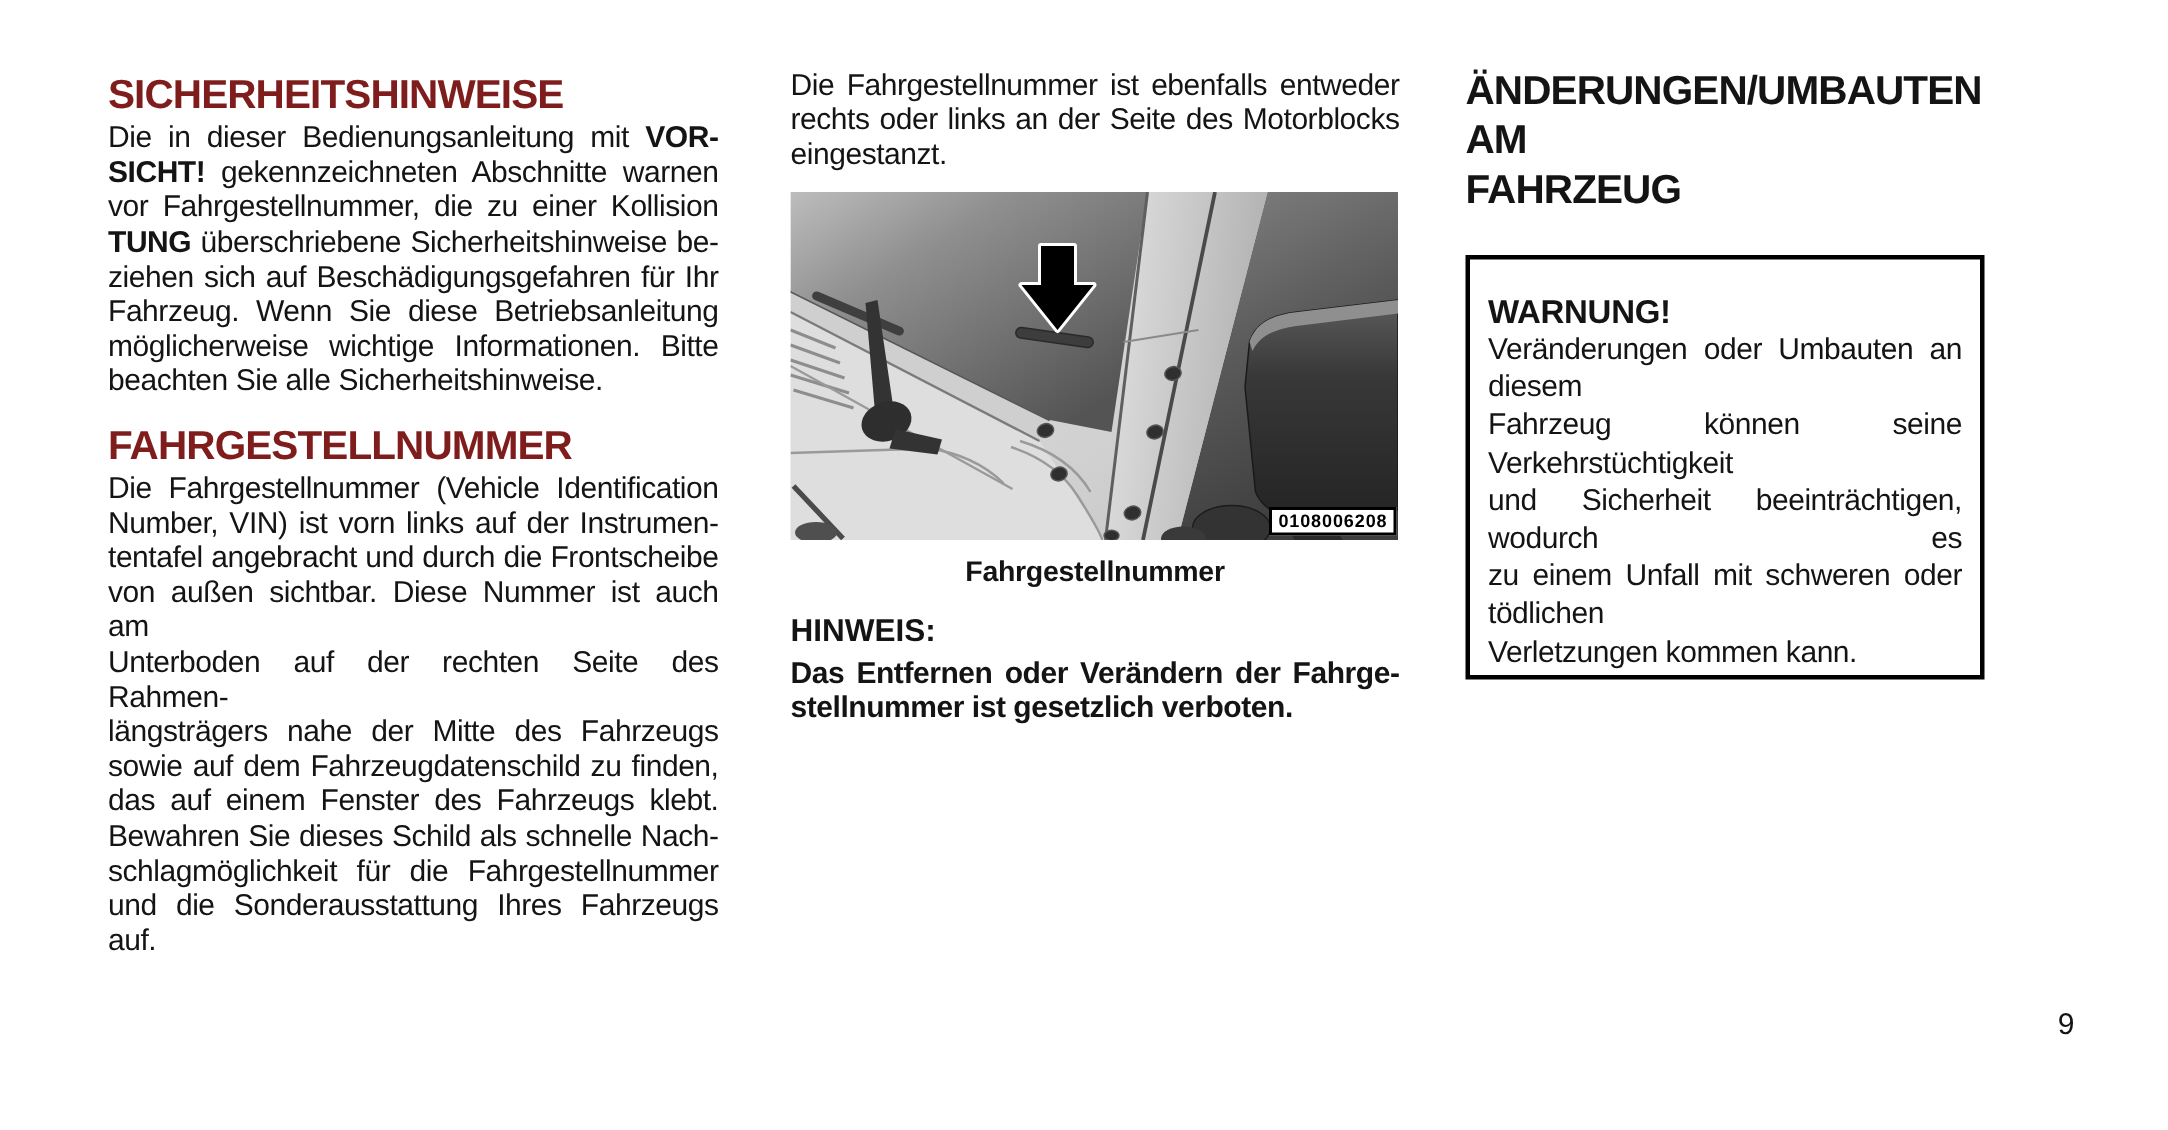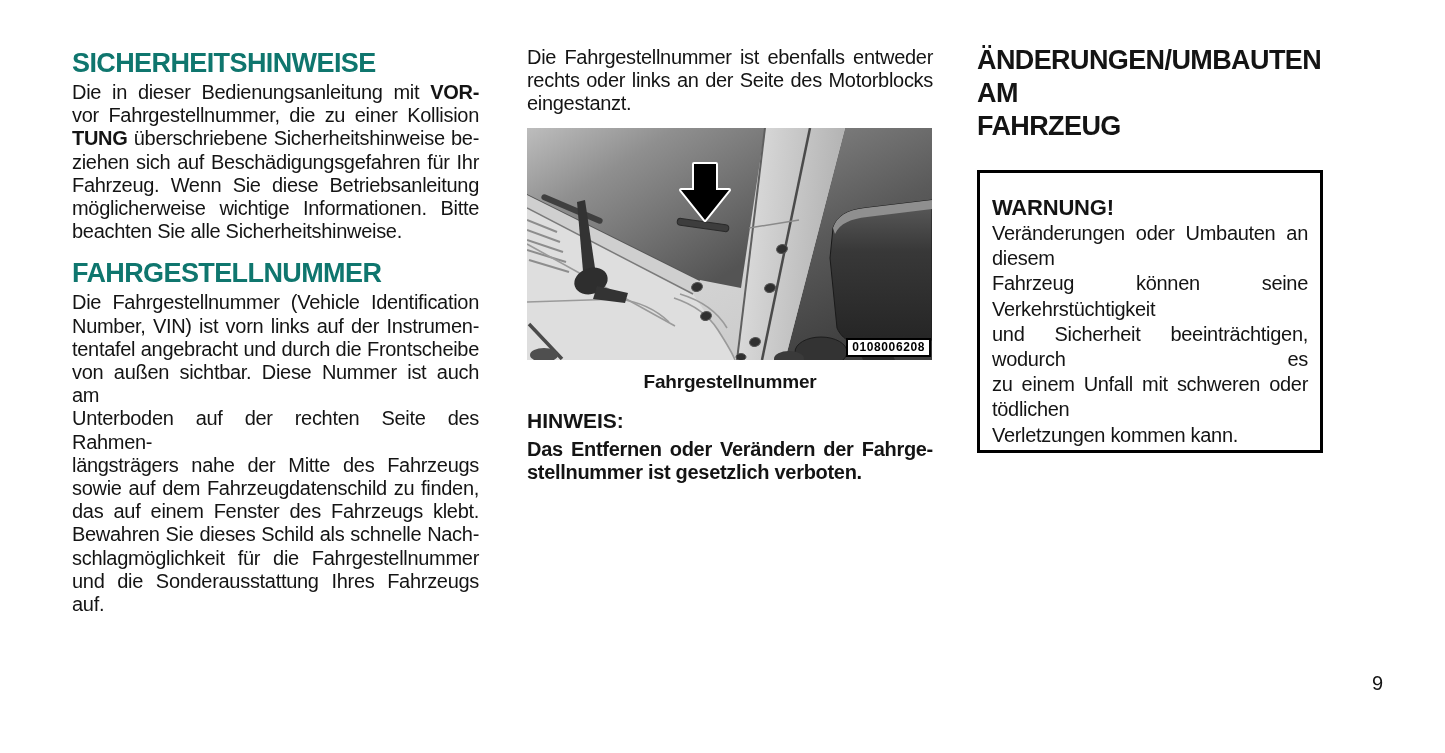"SICHERHEITSHINWEISE" .h { color: #0f766e -> #7f1d1d }
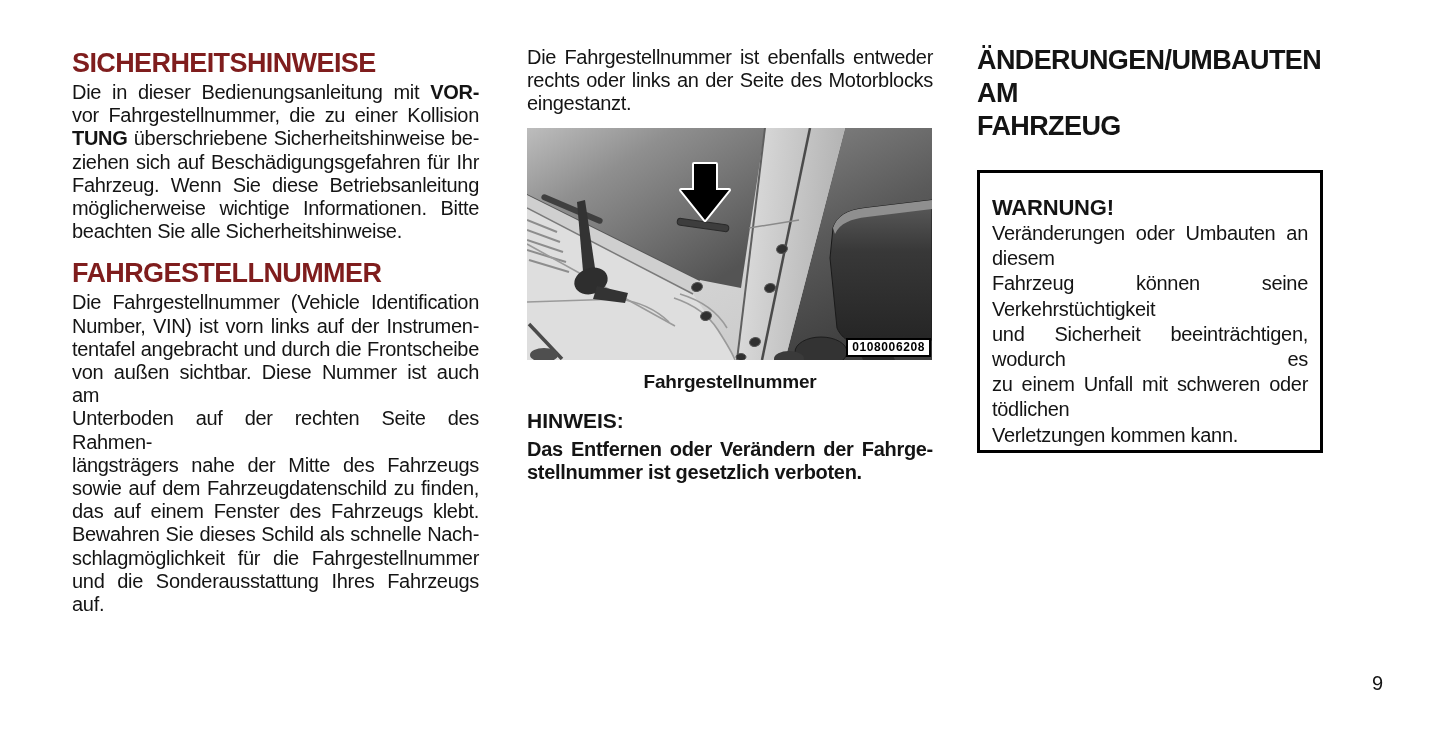"SICHT! gekennzeichneten Abschnitte" div.tline { html: none -> <div><span>SICHT!</span><span> gekennzeichneten Abschnitte warnen</span></div> }
